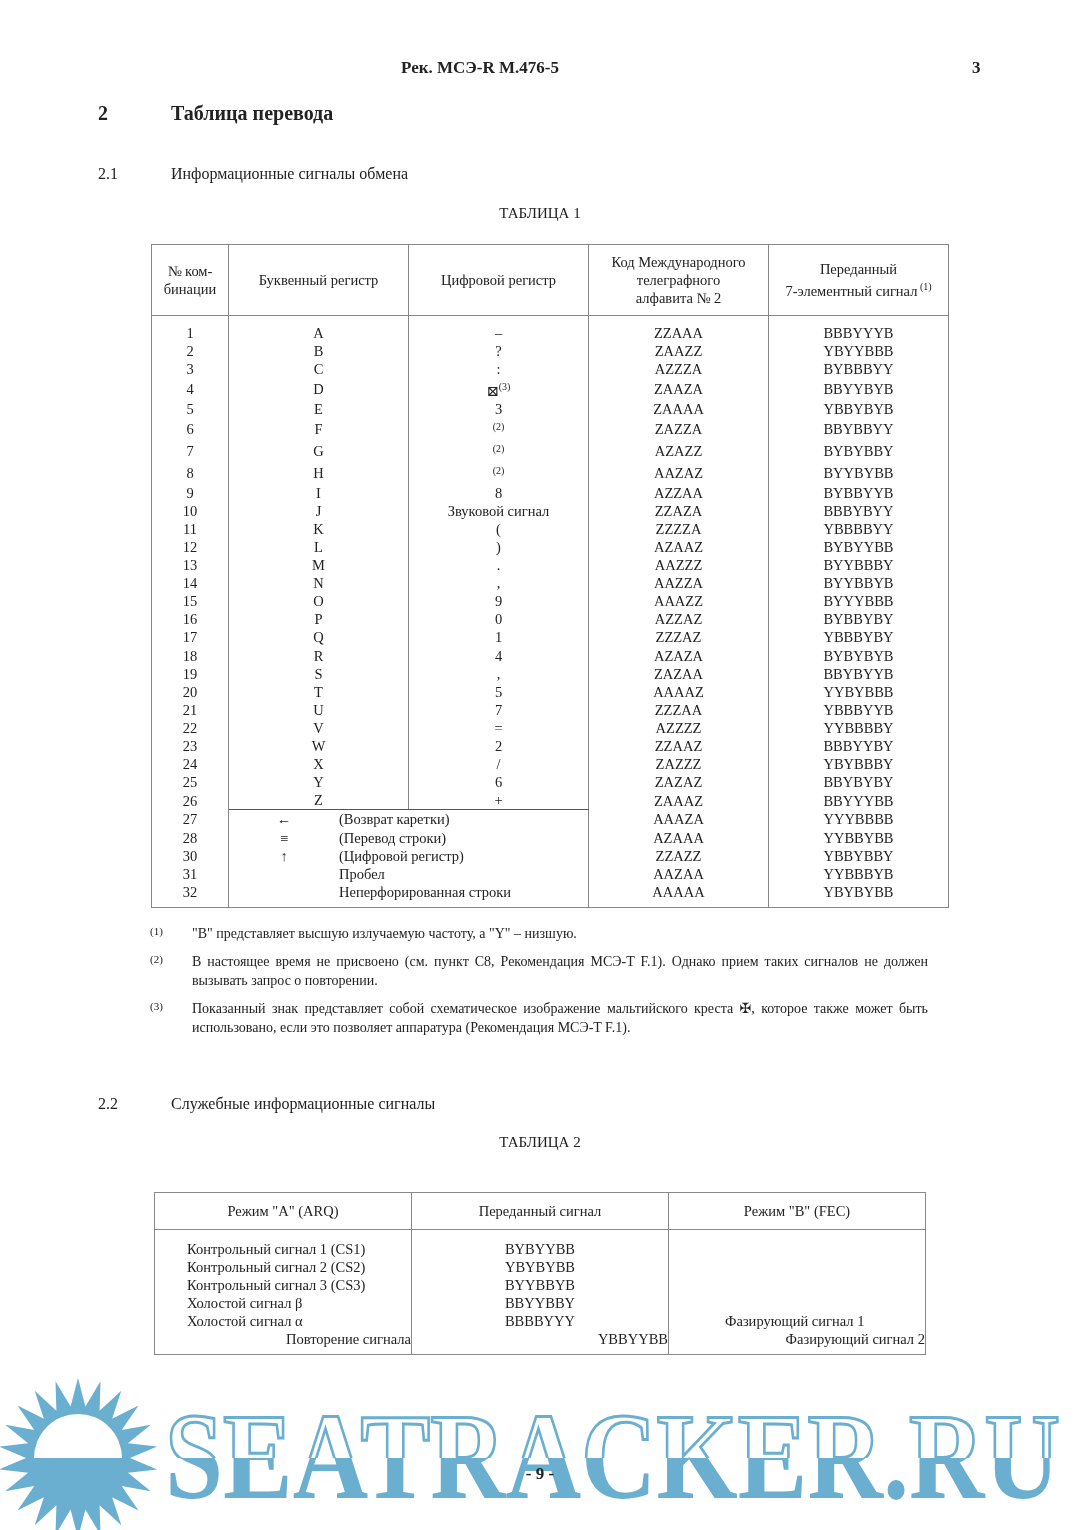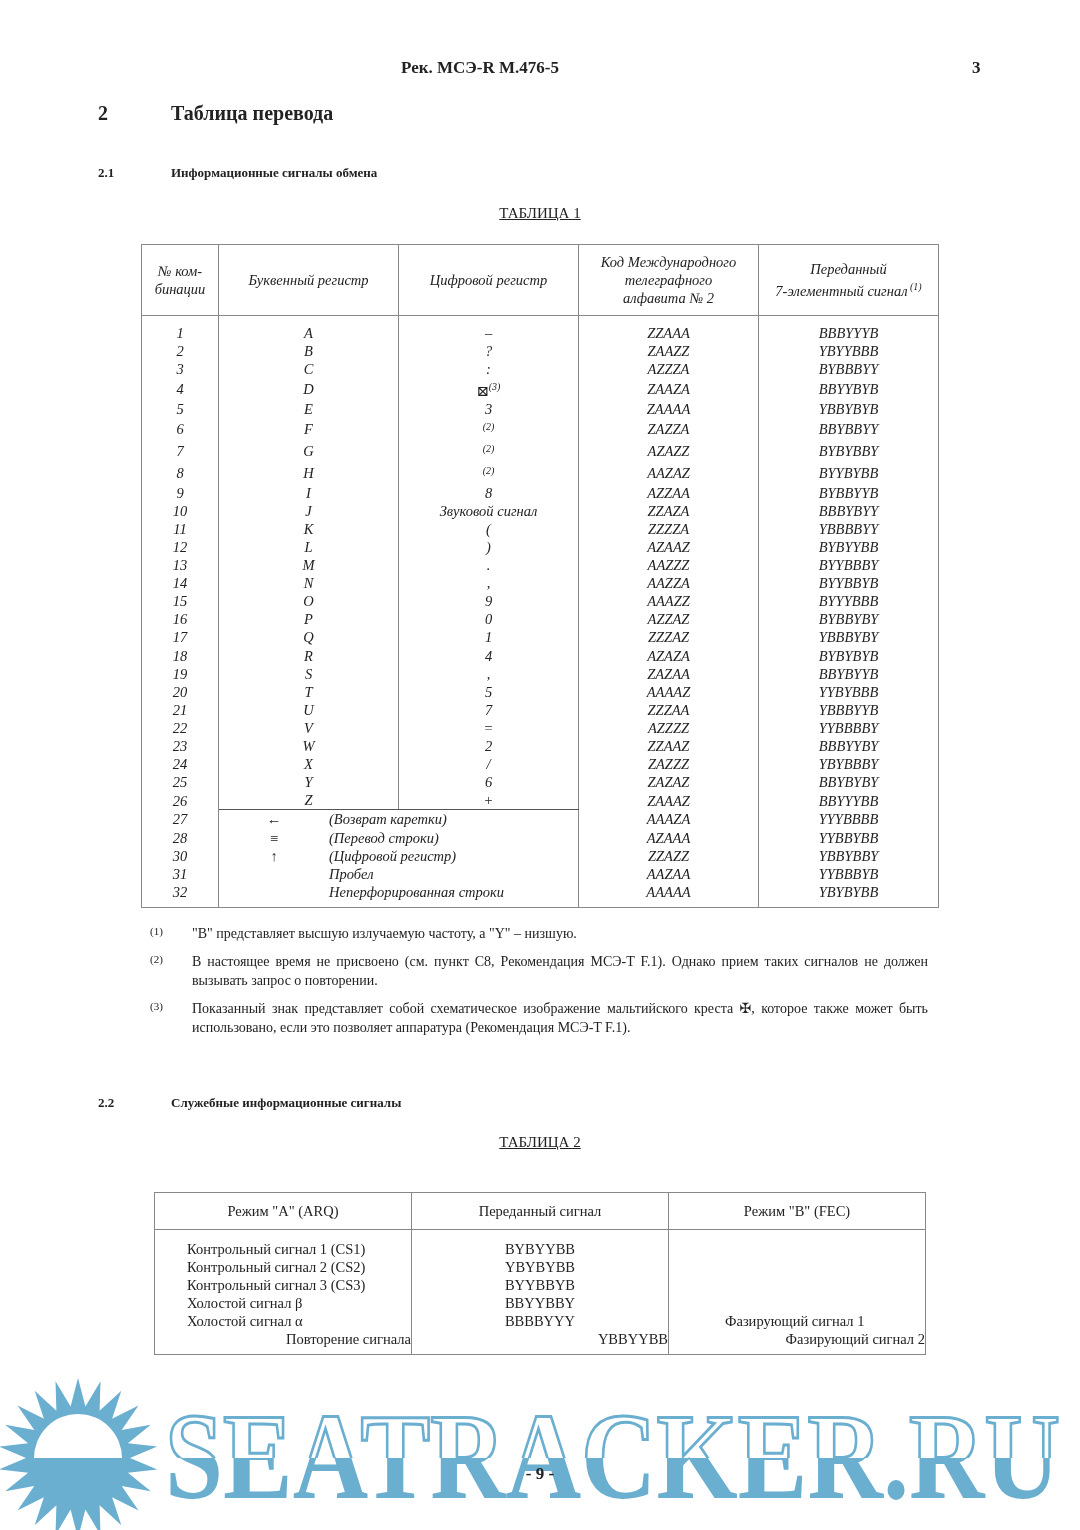"2.1" .h3 { font-size: 13px -> 16px; font-weight: bold -> normal }
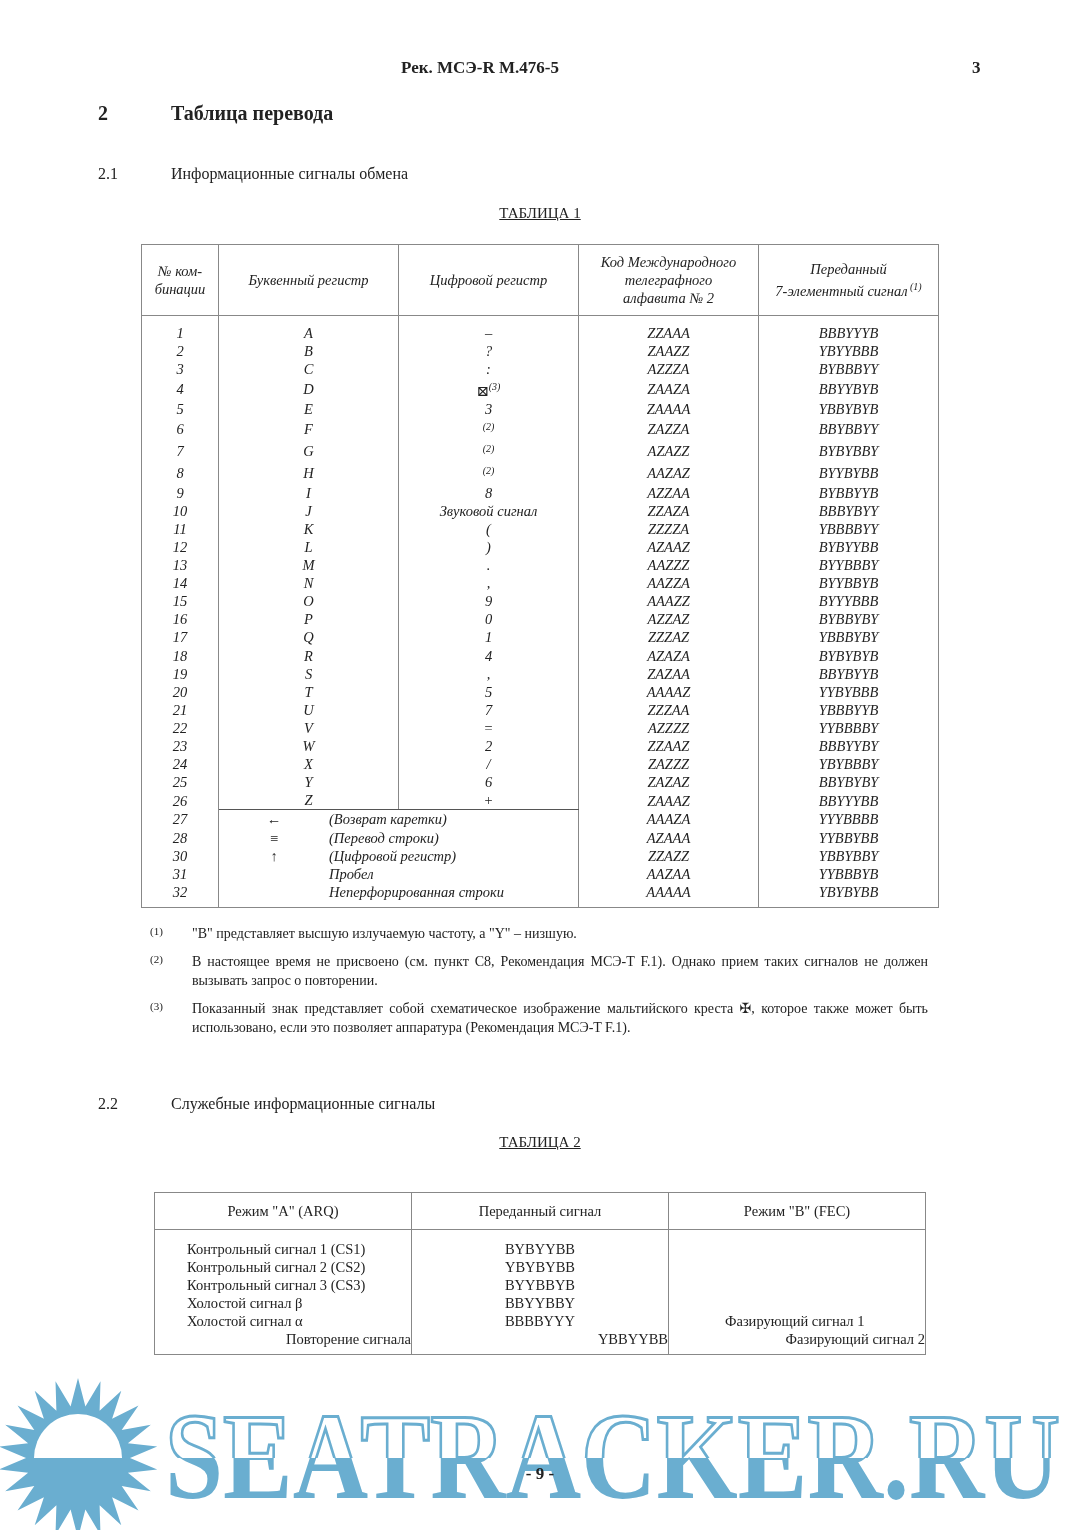"ТАБЛИЦА 1" .caption { text-decoration: underline -> none }
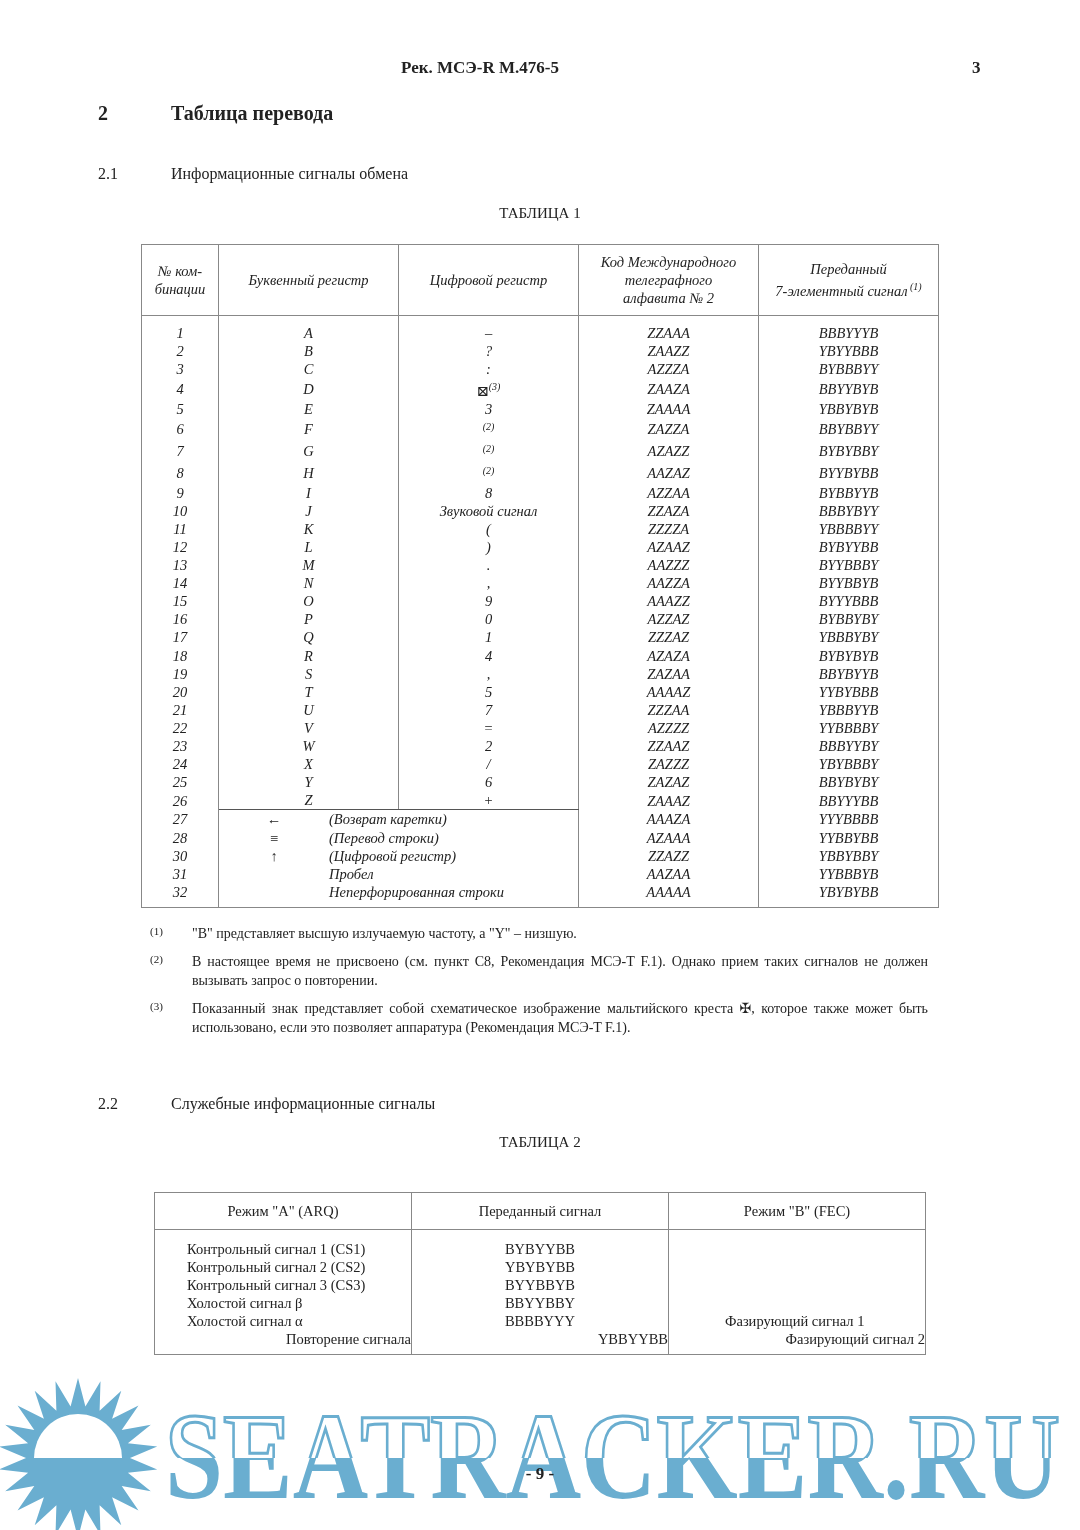"№ ком-" table.t1 { font-style: italic -> none; left: 141px -> 151px }
